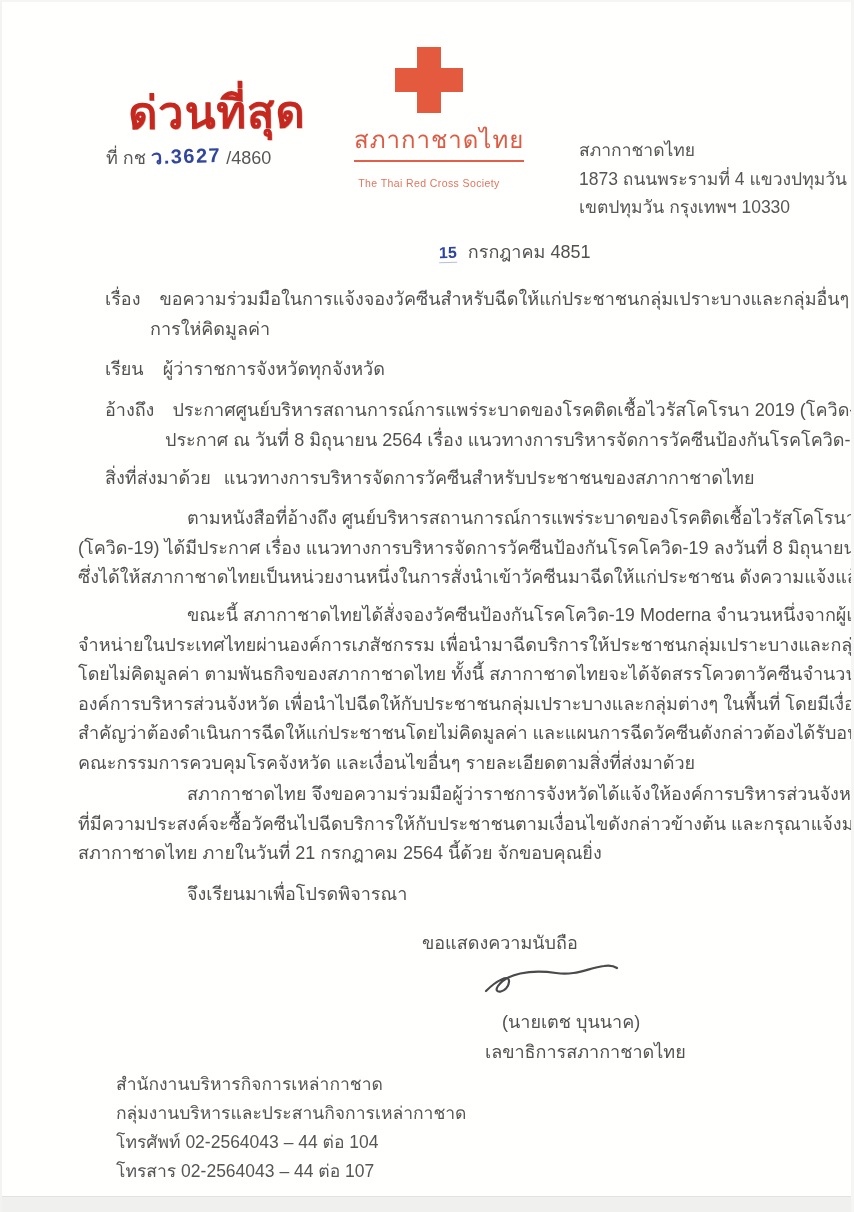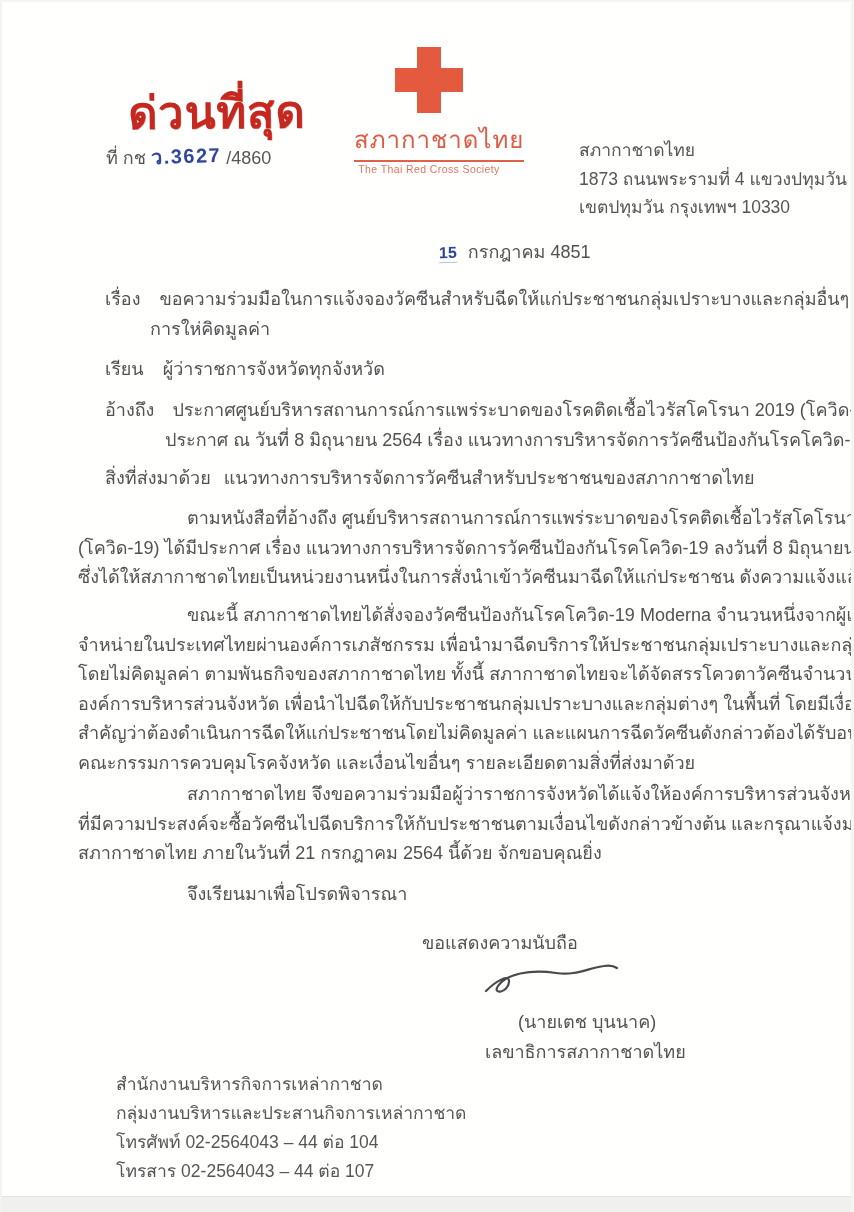"The Thai Red Cross Society" .logo-en { margin-top: 1px -> 15px }
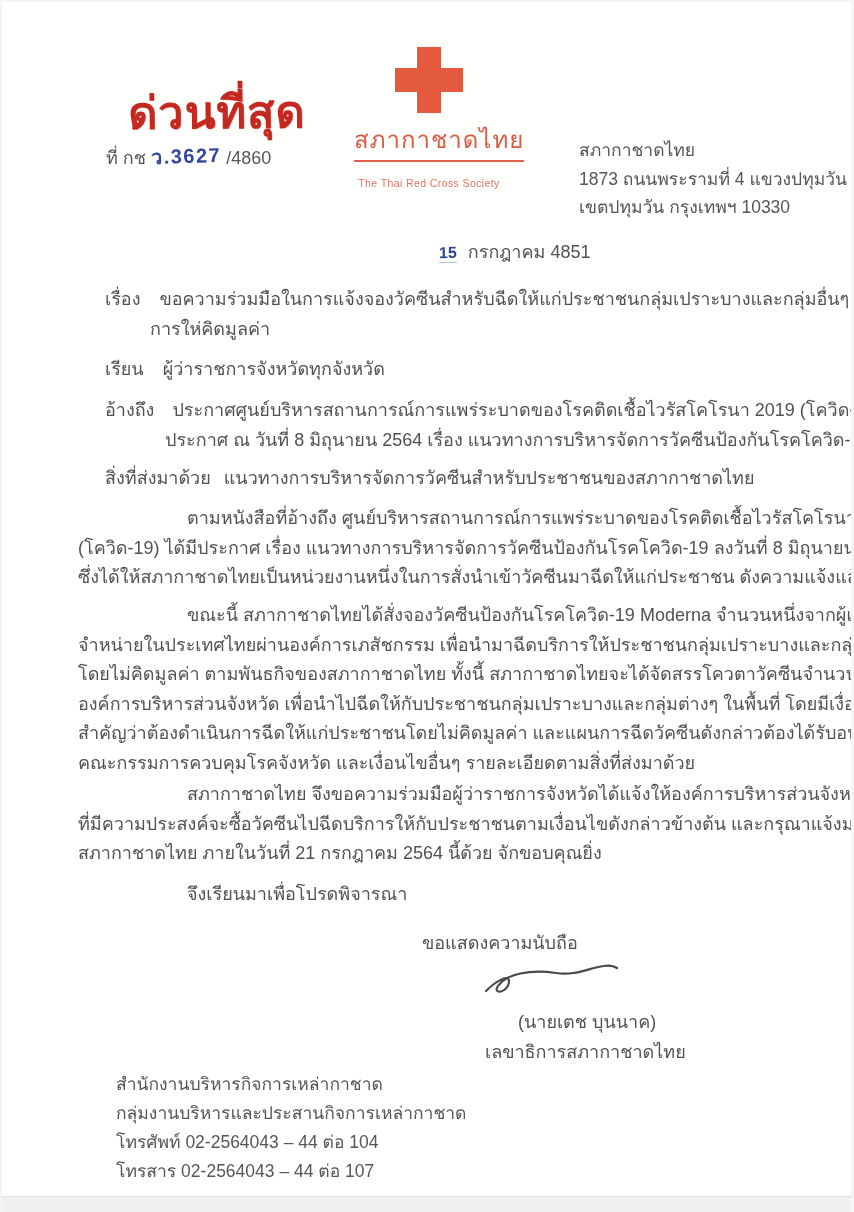"(นายเตช บุนนาค)" div.abs { left: 516px -> 500px }
